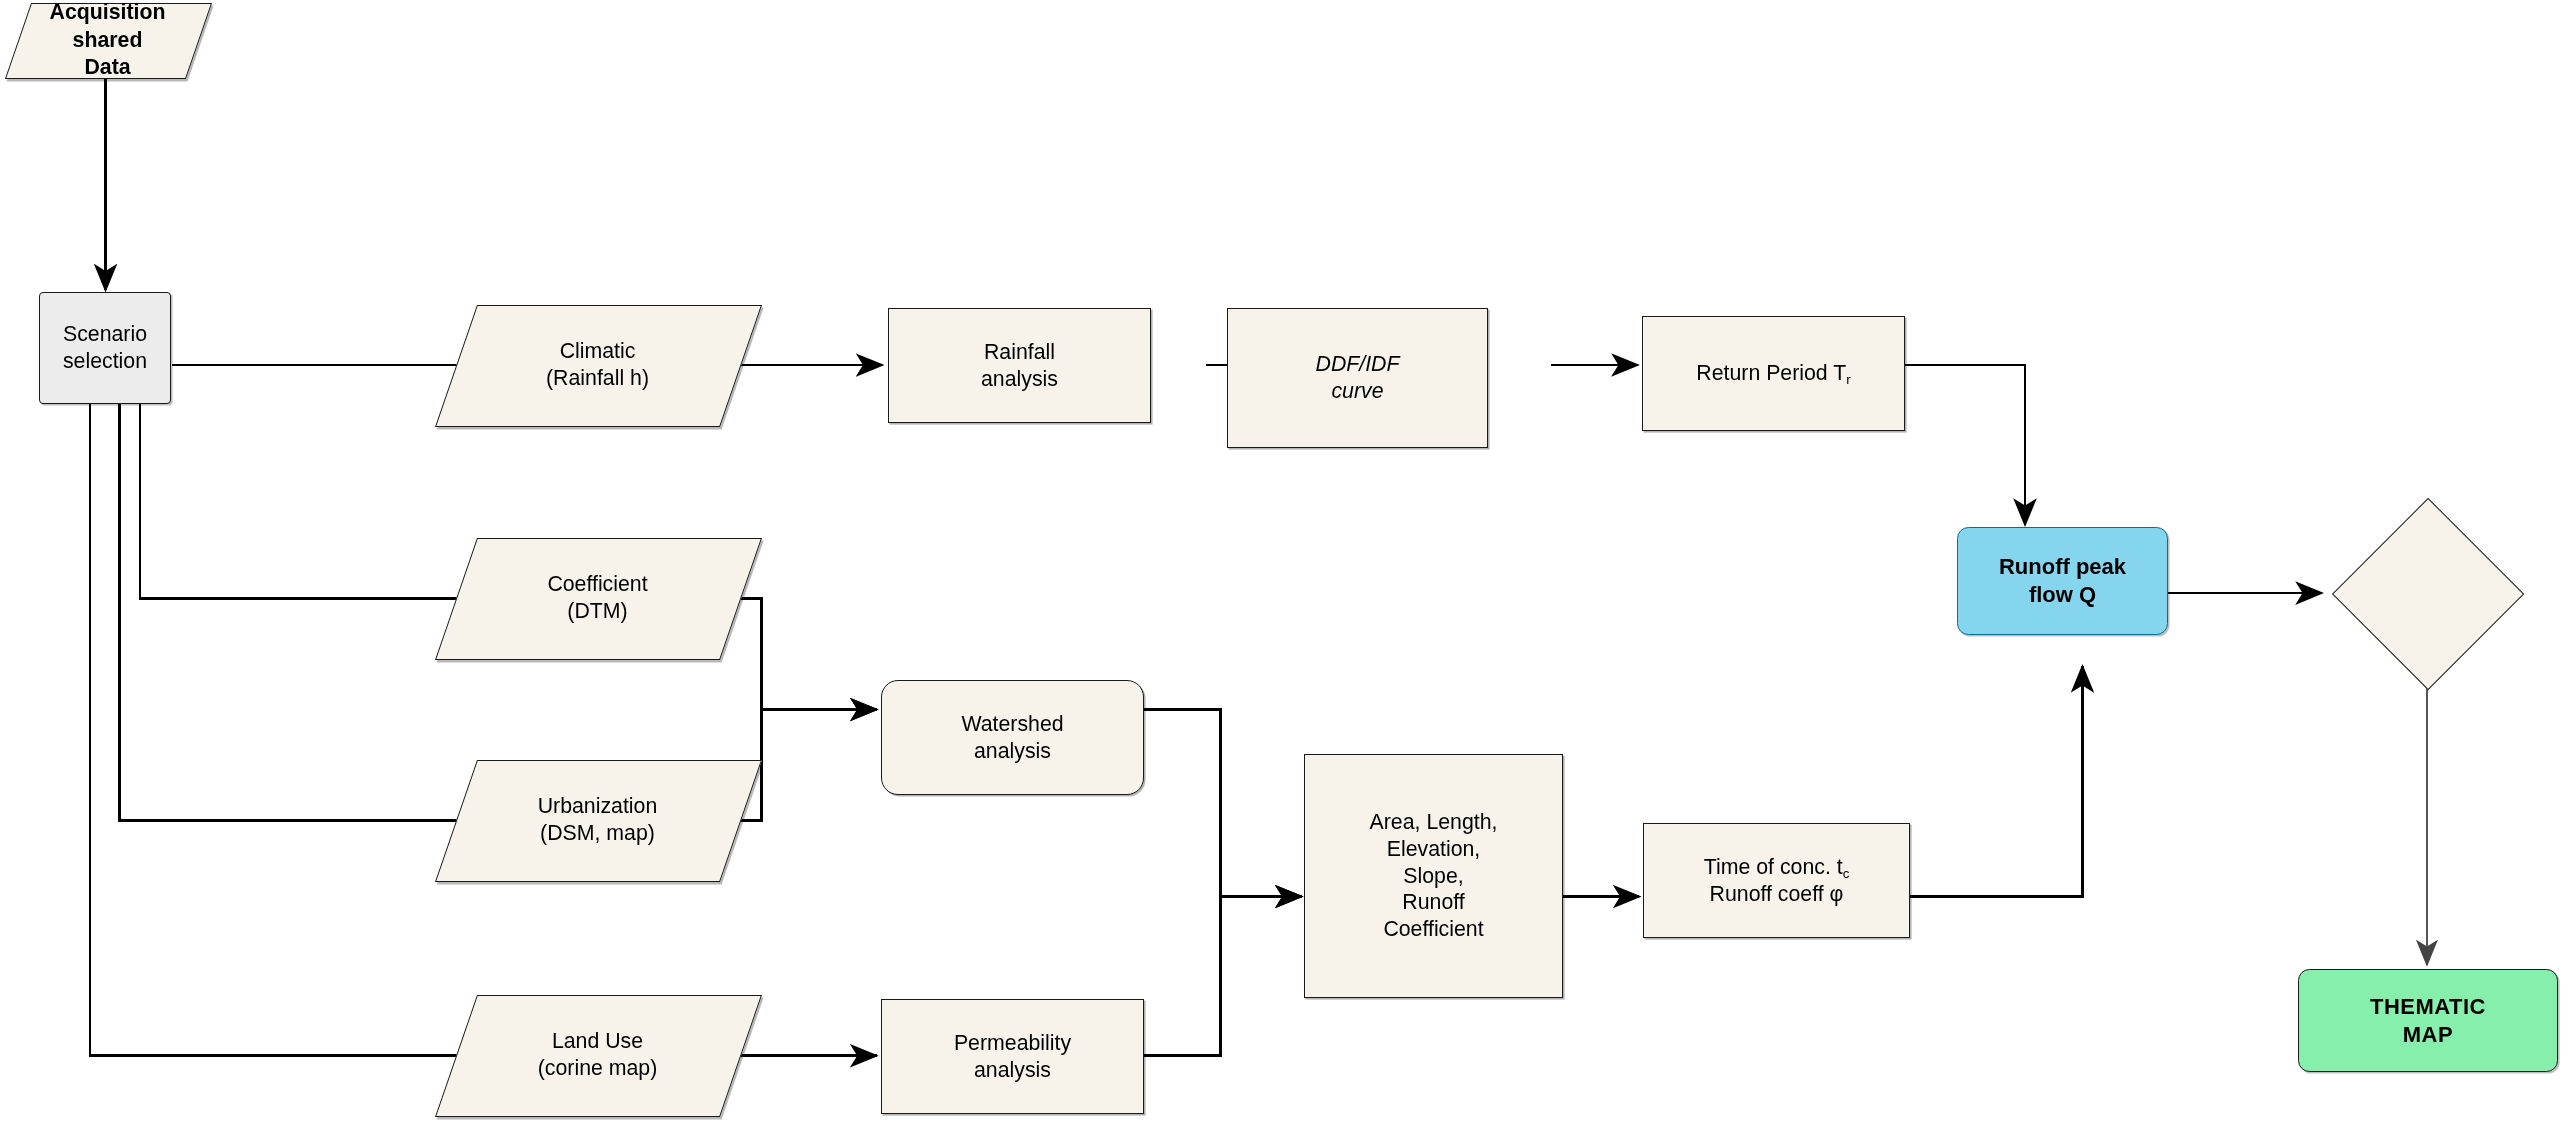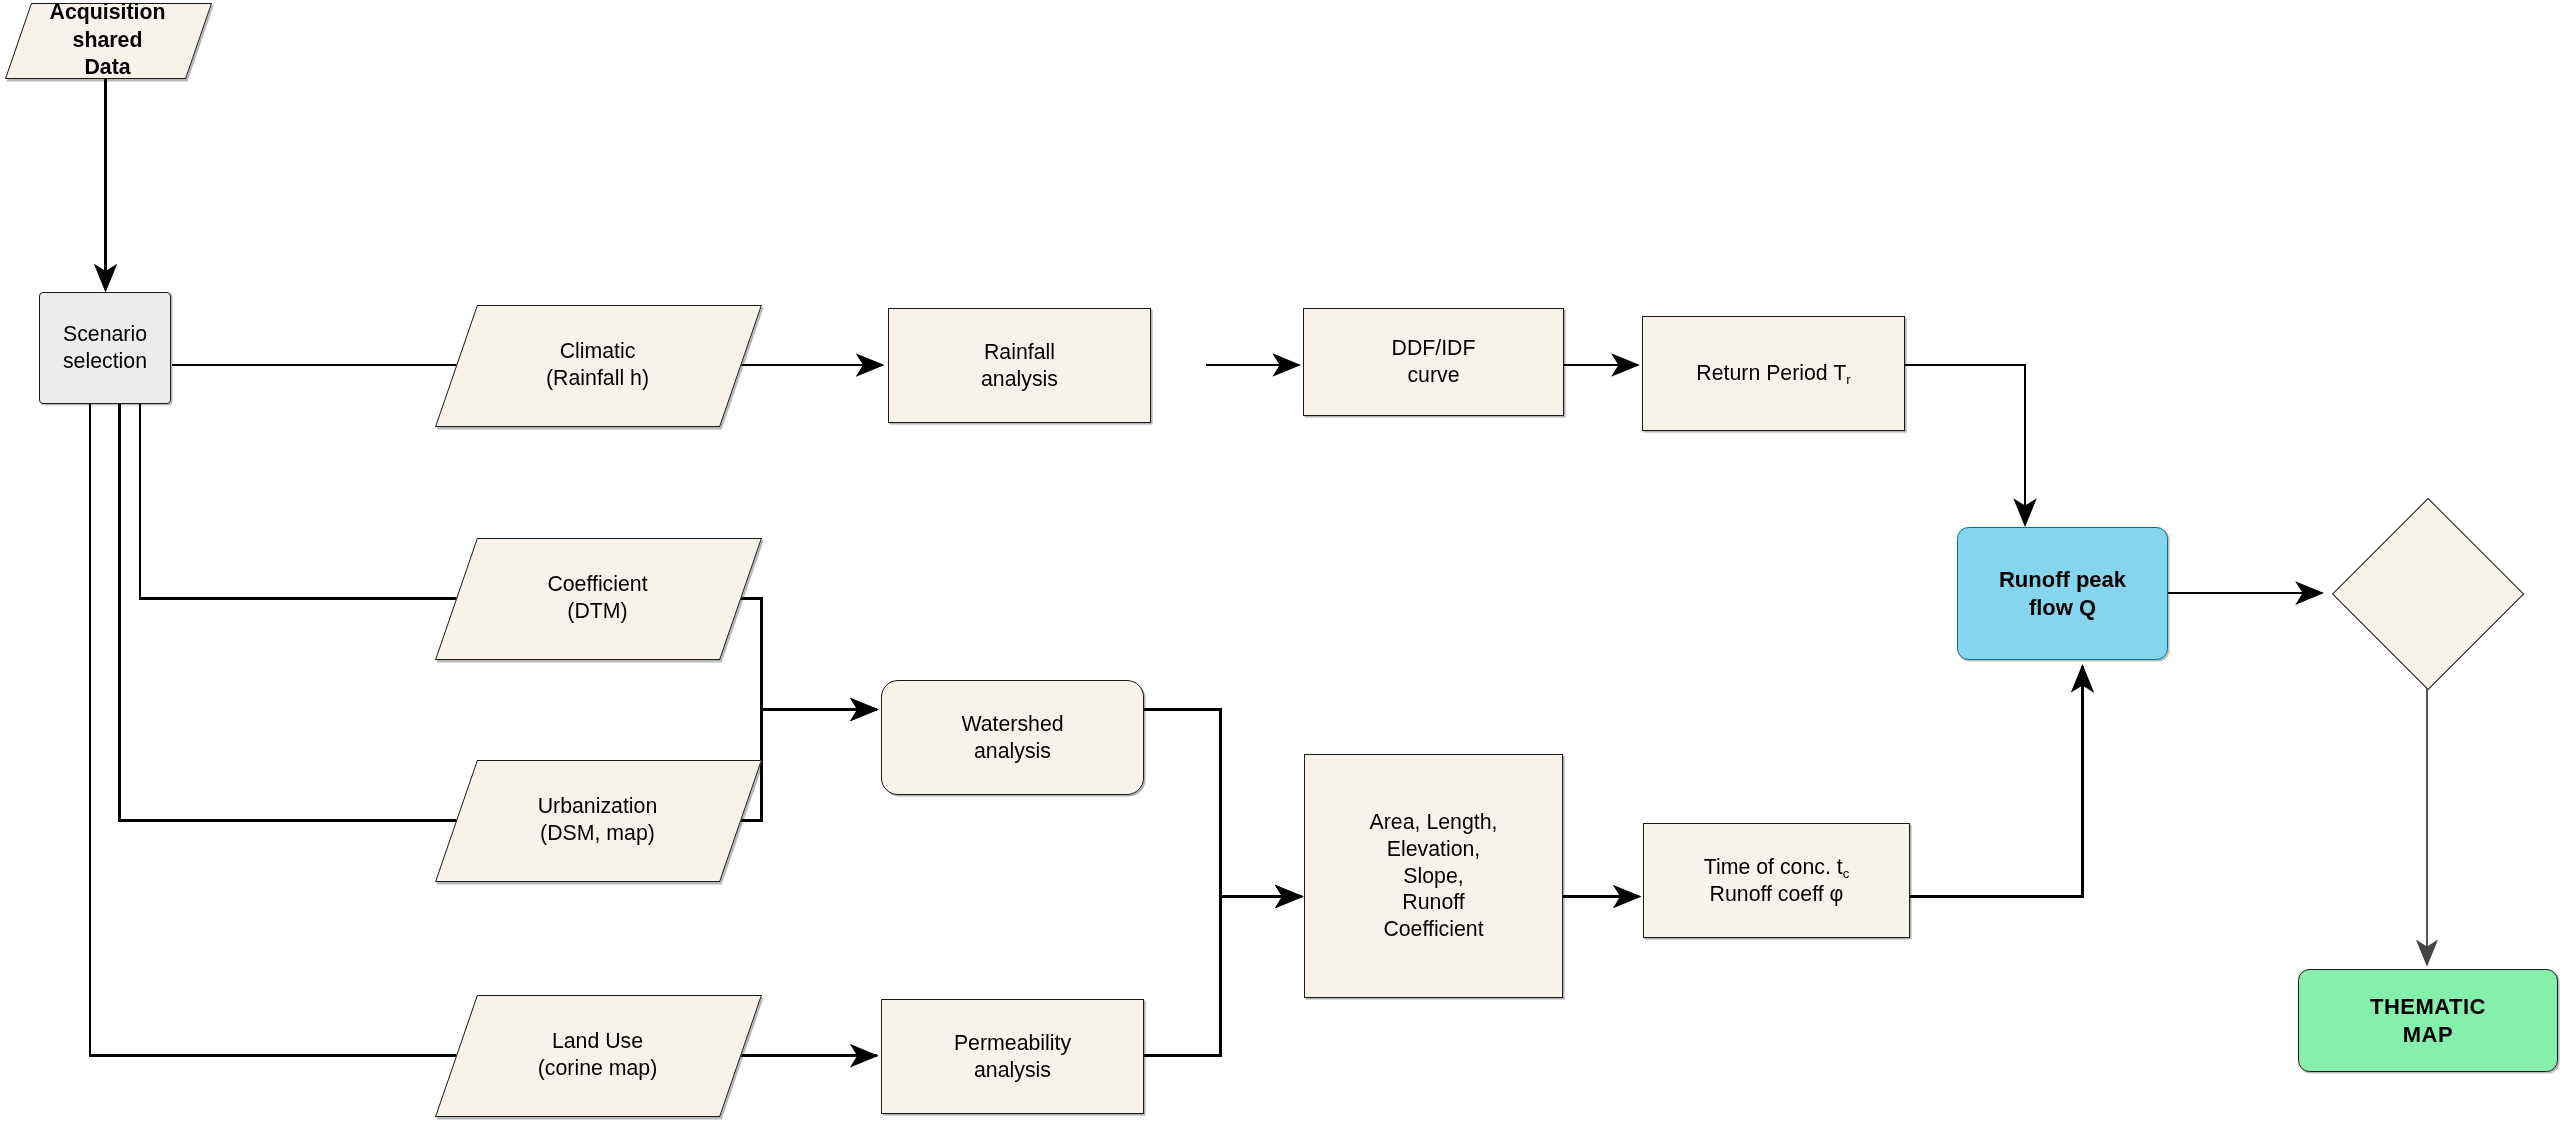"DDF/IDF" div.node { font-style: none -> italic; height: 108px -> 140px; left: 1303px -> 1227px }
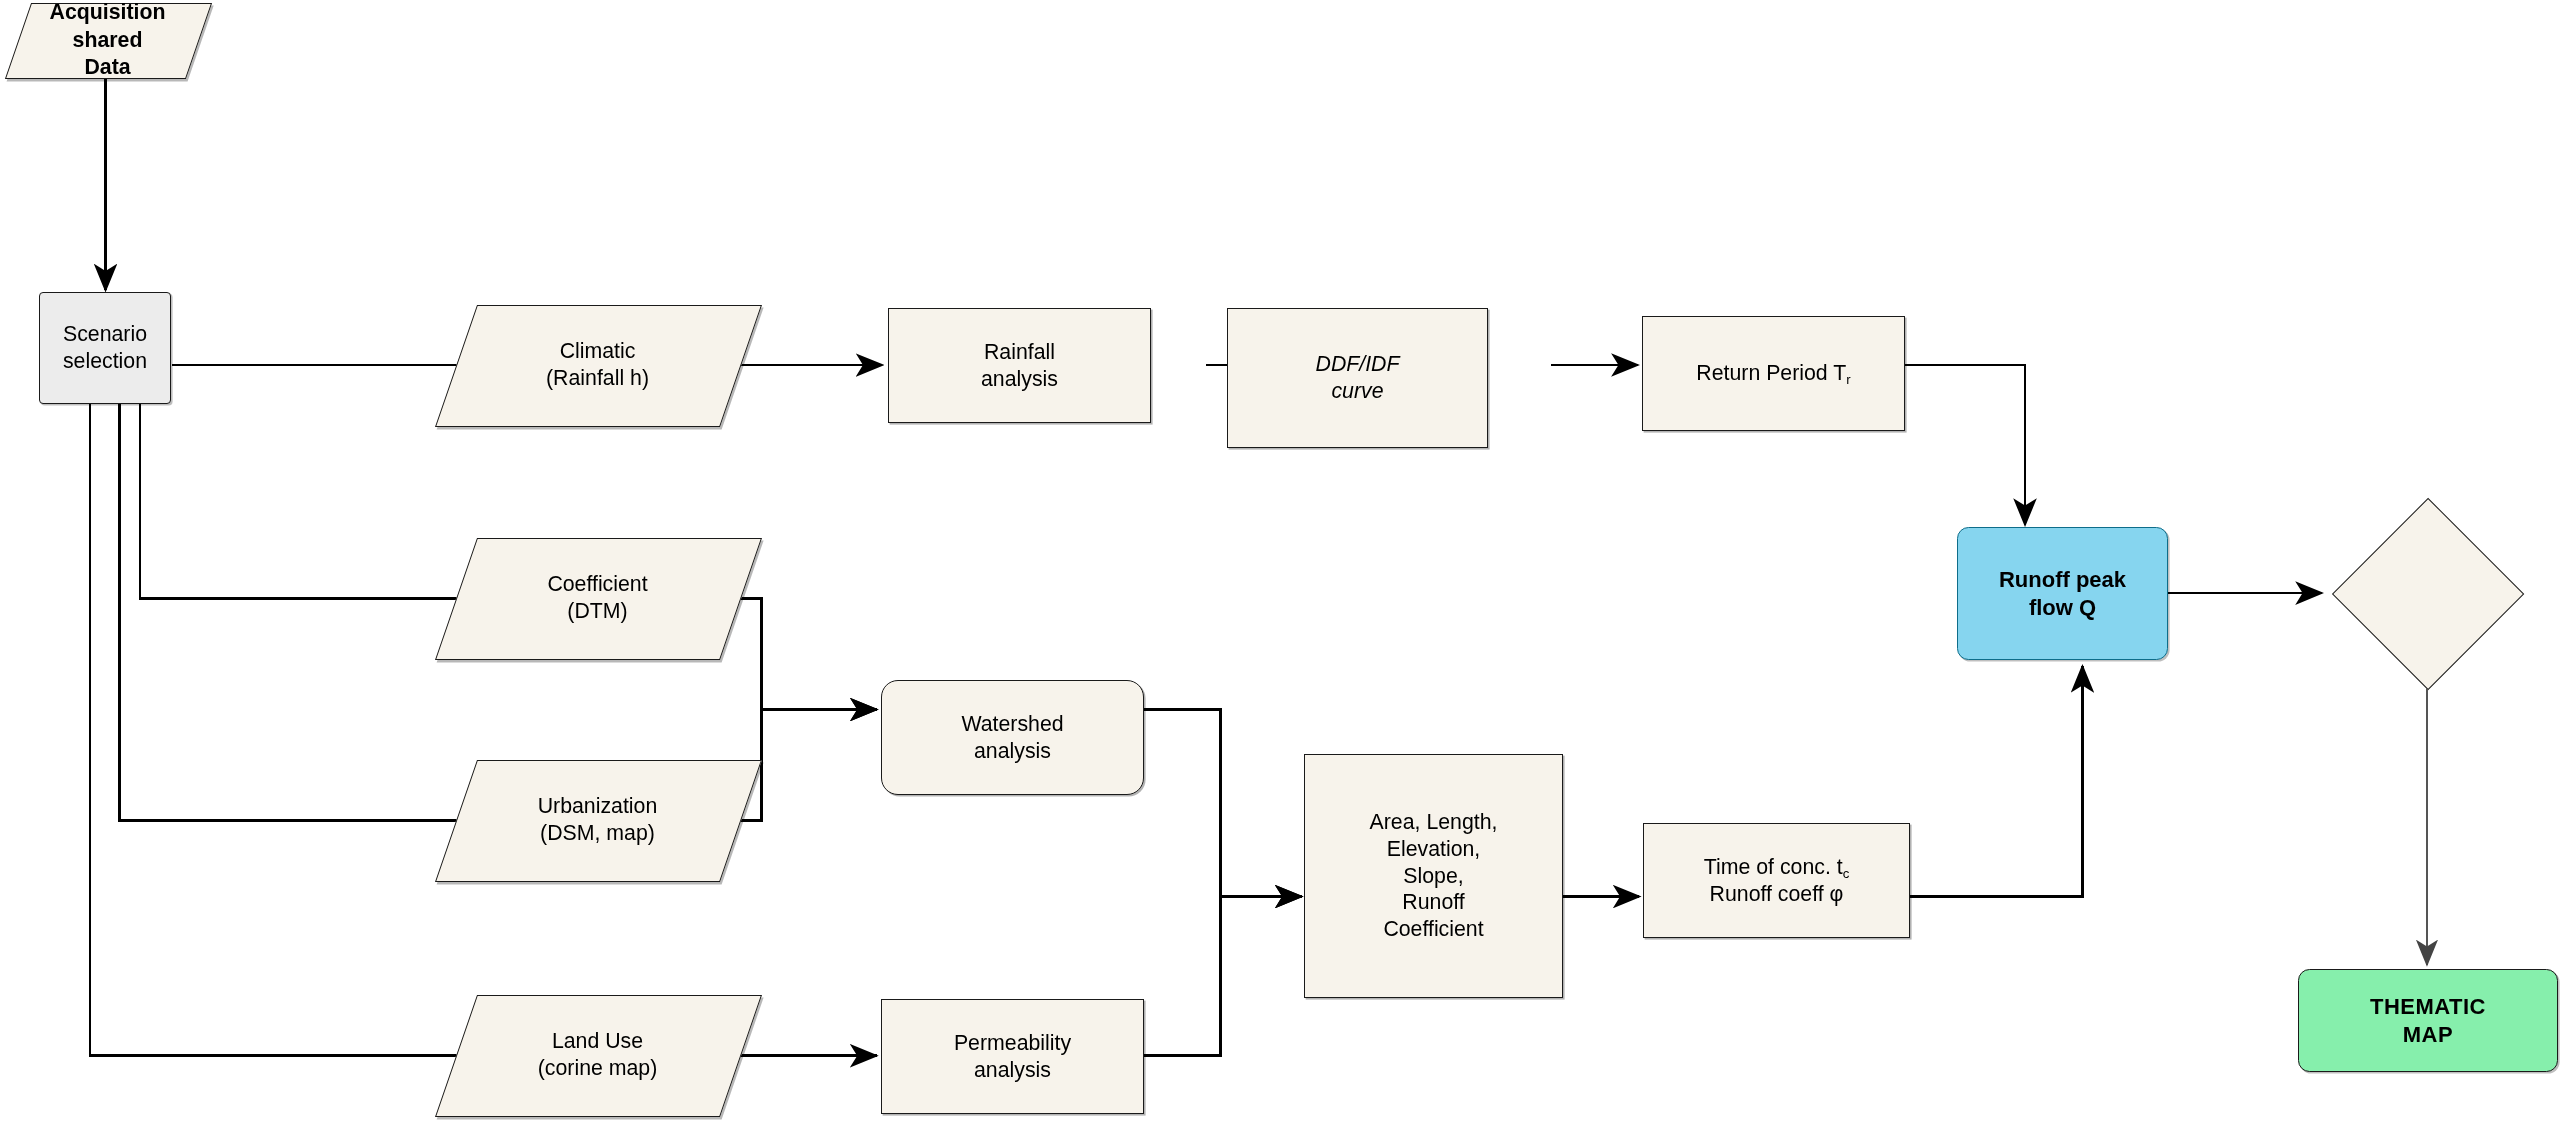"Runoff peak" div.node { height: 133px -> 108px }
